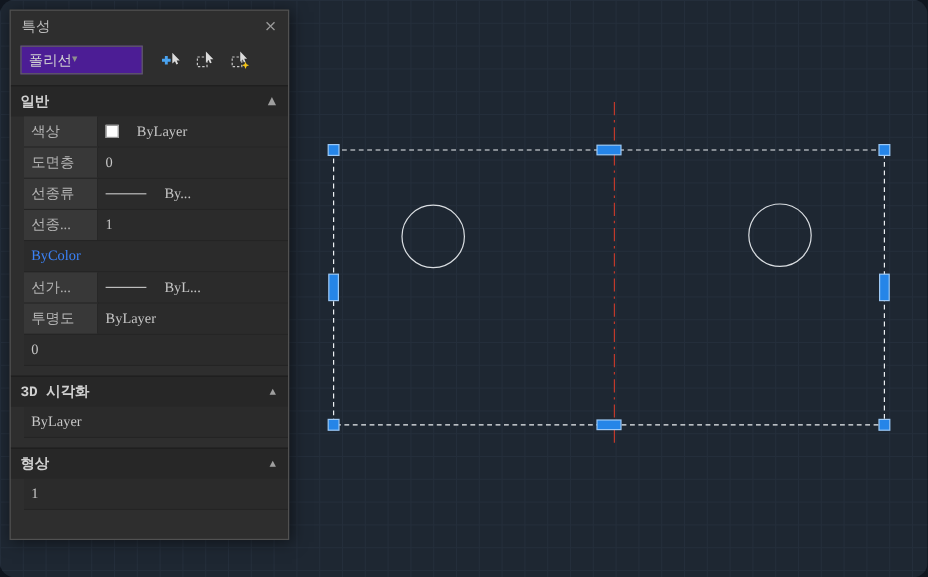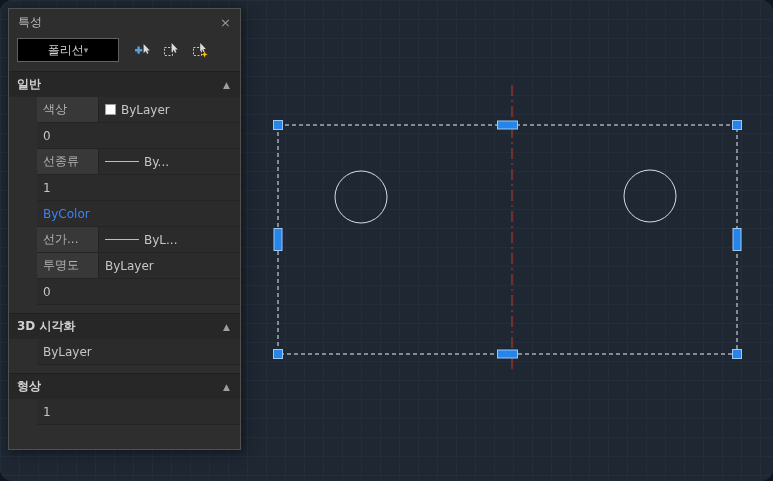"폴리선" .dropdown { background: #000000 -> #4c1d95; justify-content: center -> flex-start }
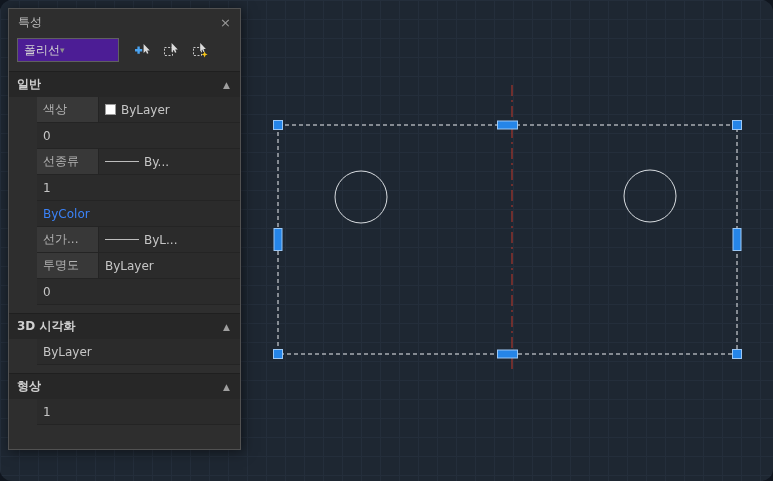"색상" .rows { font-family: none -> Liberation Serif, serif; margin-left: 28px -> 11px }
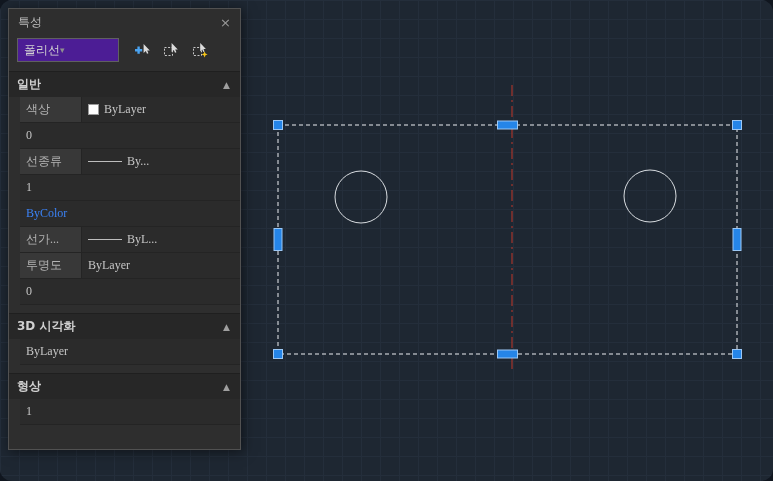"ByLayer" .pvalue { gap: 5px -> 15px }
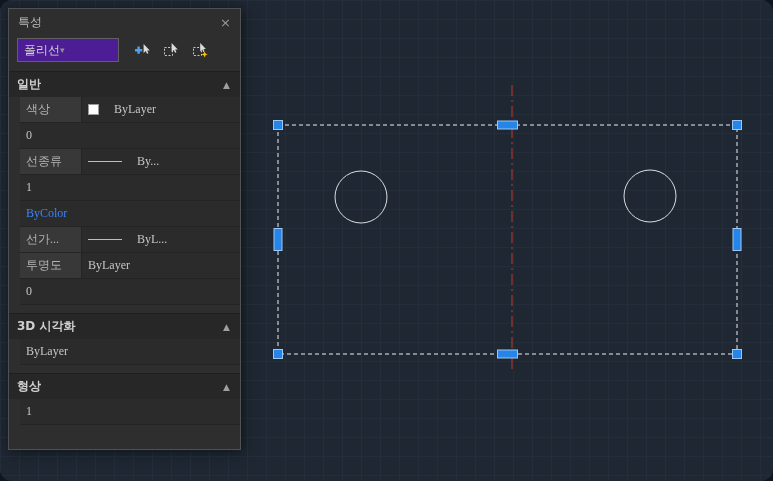"도면층" div.plabel { html: none -> <div>도면층</div> }
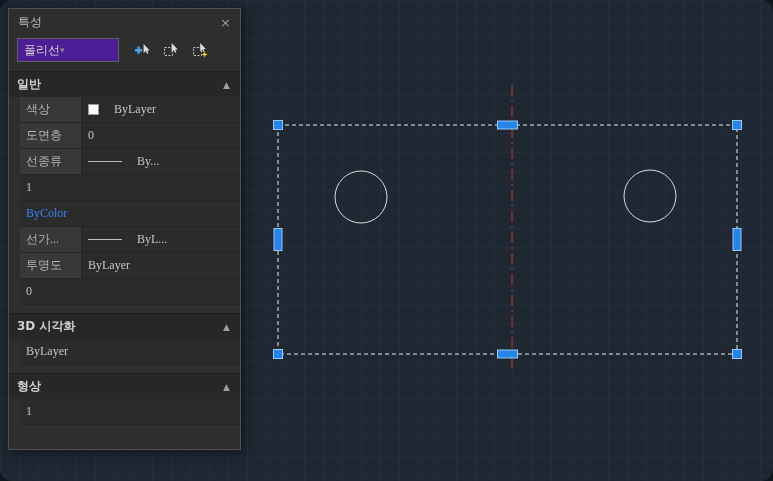"선종..." div.plabel { html: none -> <div>선종...</div> }
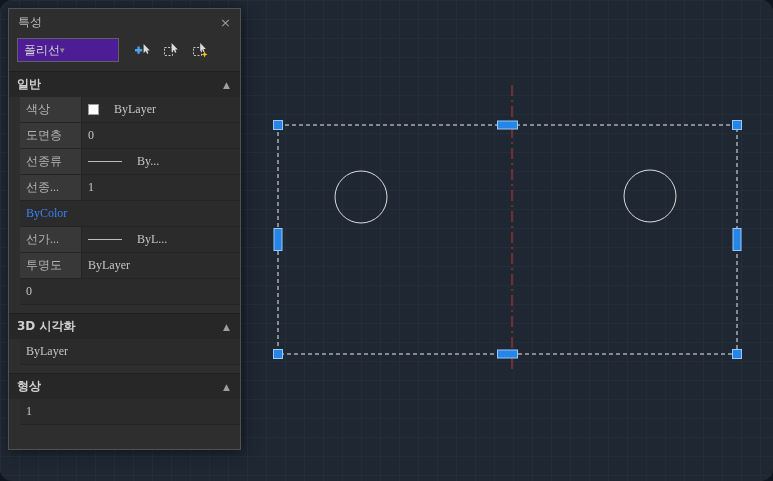"3D 시각화" .section-header.gap { font-family: none -> Liberation Mono, monospace }
